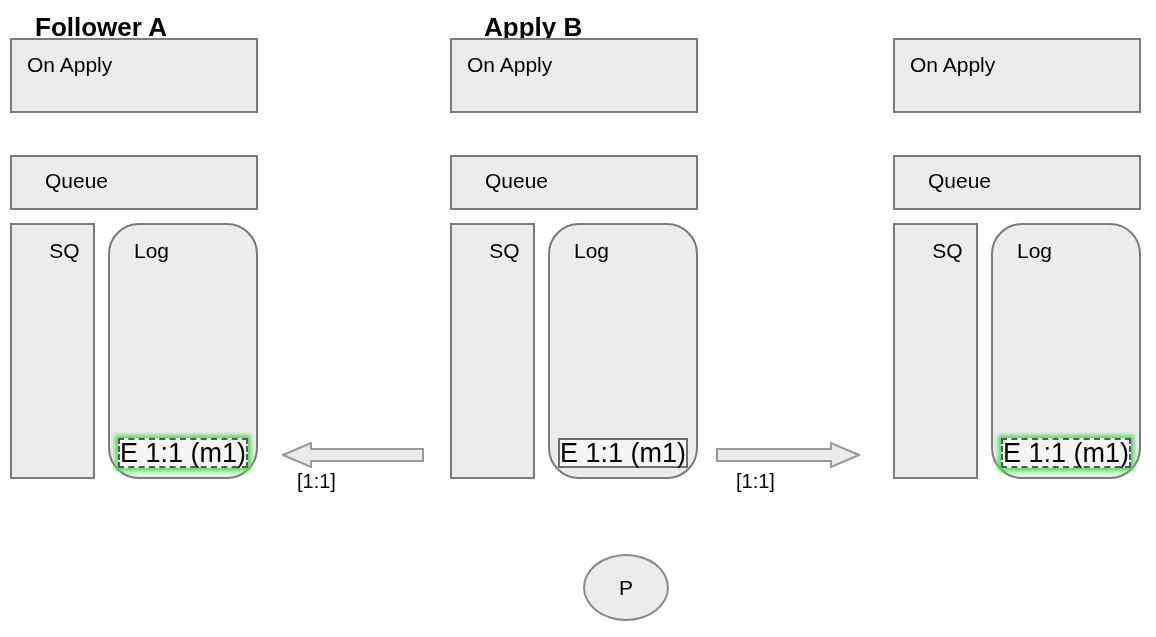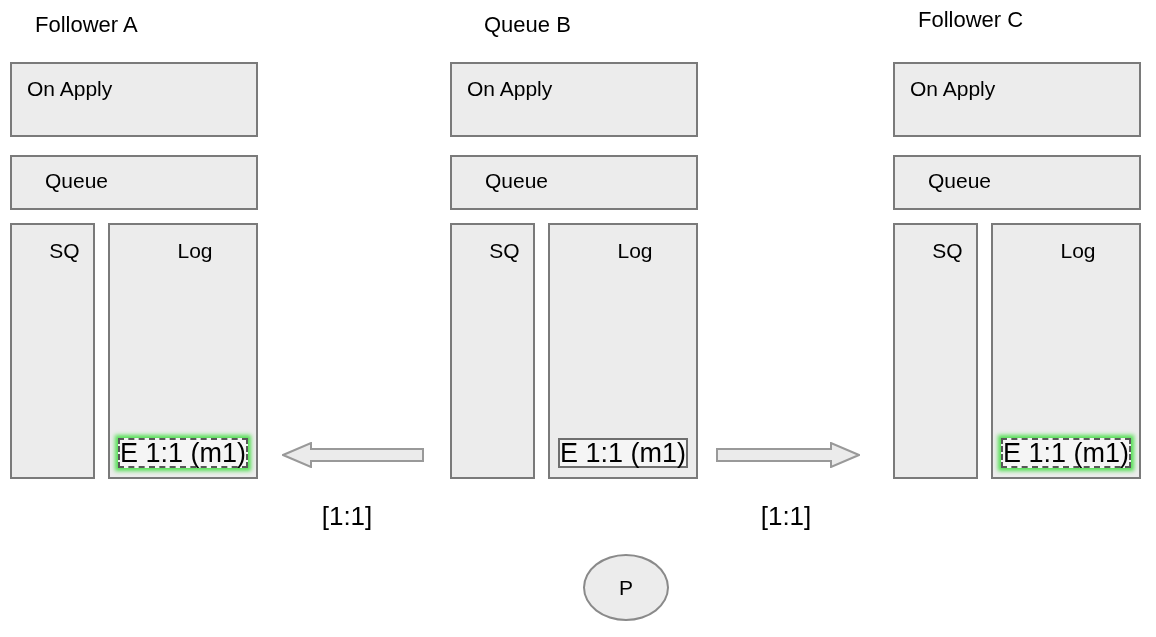"Follower A" .node-title { font-size: 22px -> 26px; font-weight: normal -> bold }
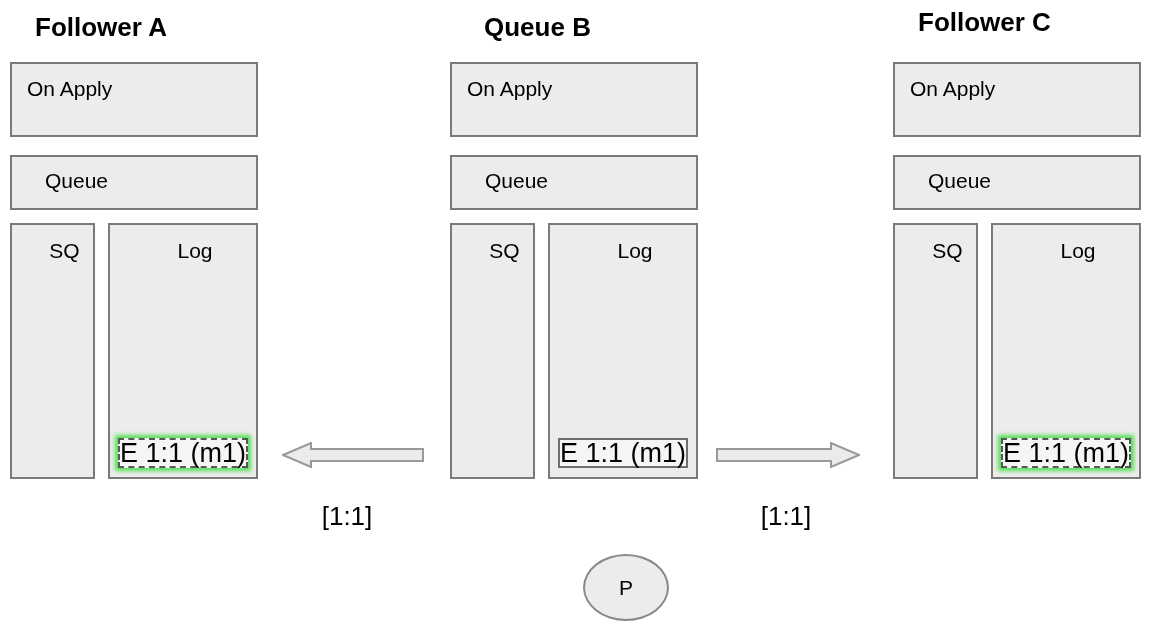"Queue B" div.node-title { text: Queue -> Apply }
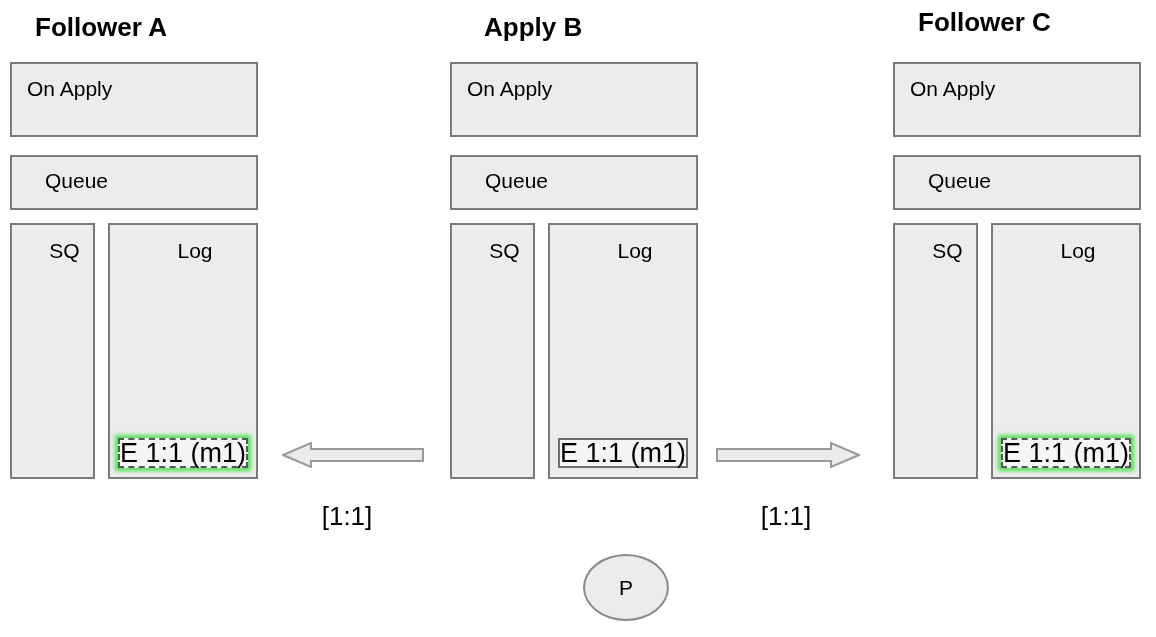"Follower C" div.node-title { html: <div>Follower C</div> -> none }
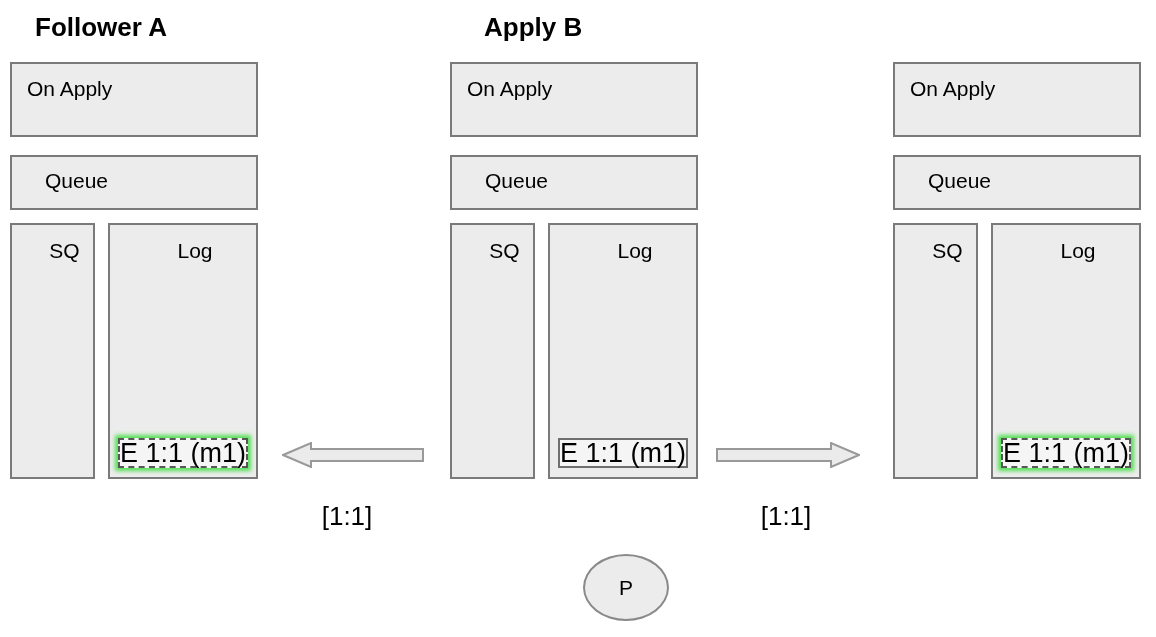"On Apply" .on-apply { top: 62px -> 38px }
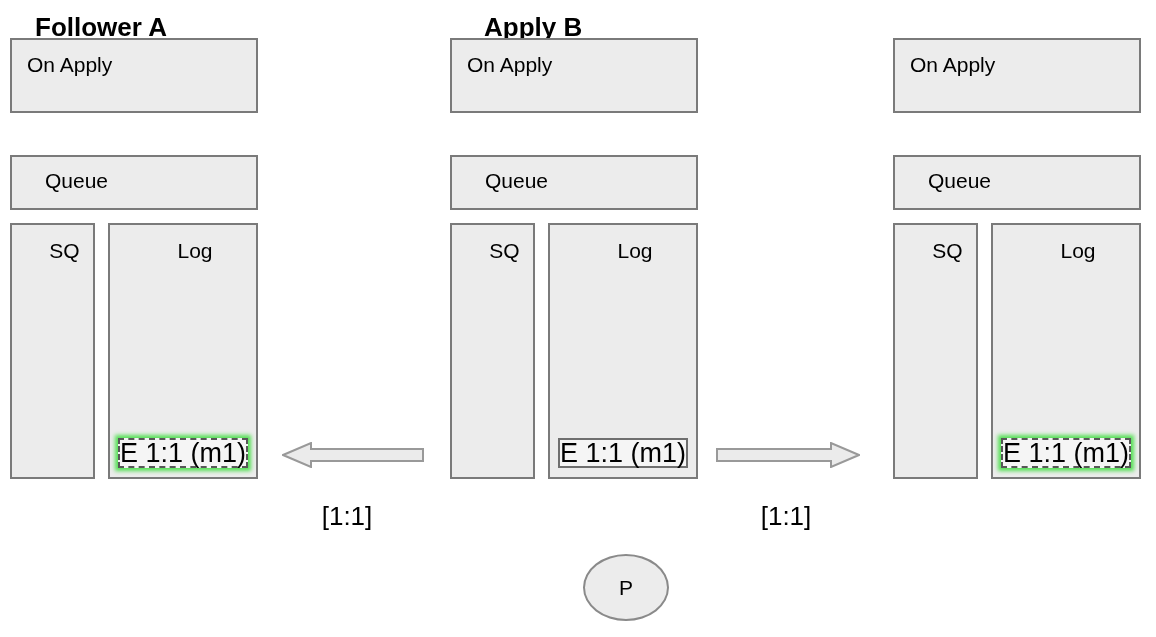"Log" .log { border-radius: none -> 31px; text-align: center -> left }
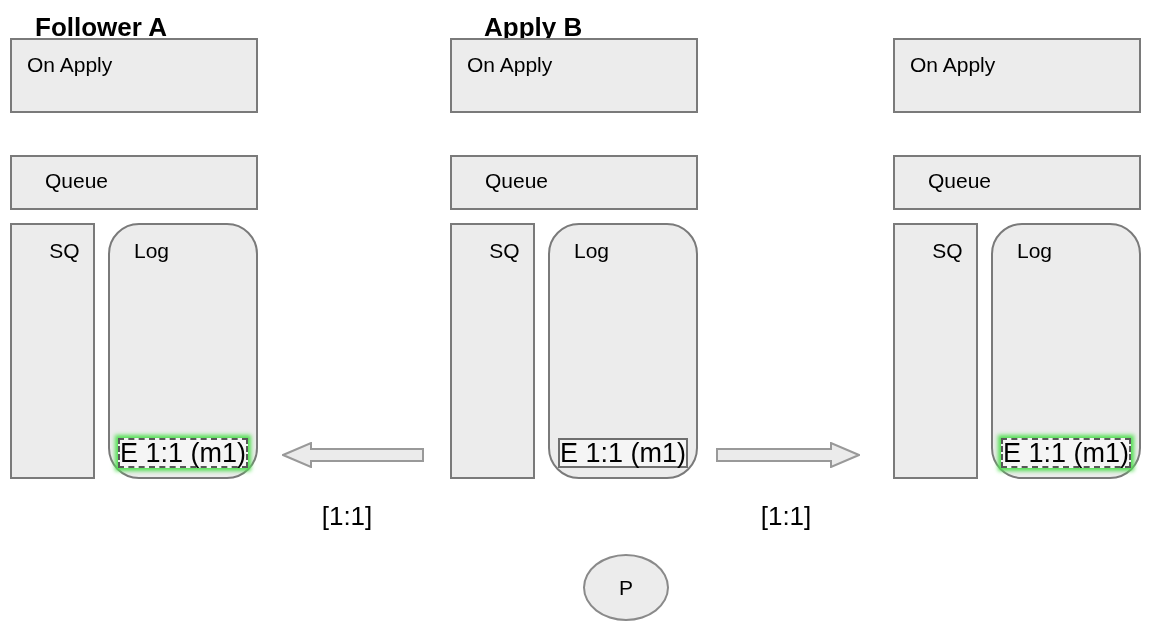"[1:1]" .arrow-label { font-size: 26px -> 20px; margin-top: 31px -> none; text-align: center -> none }
